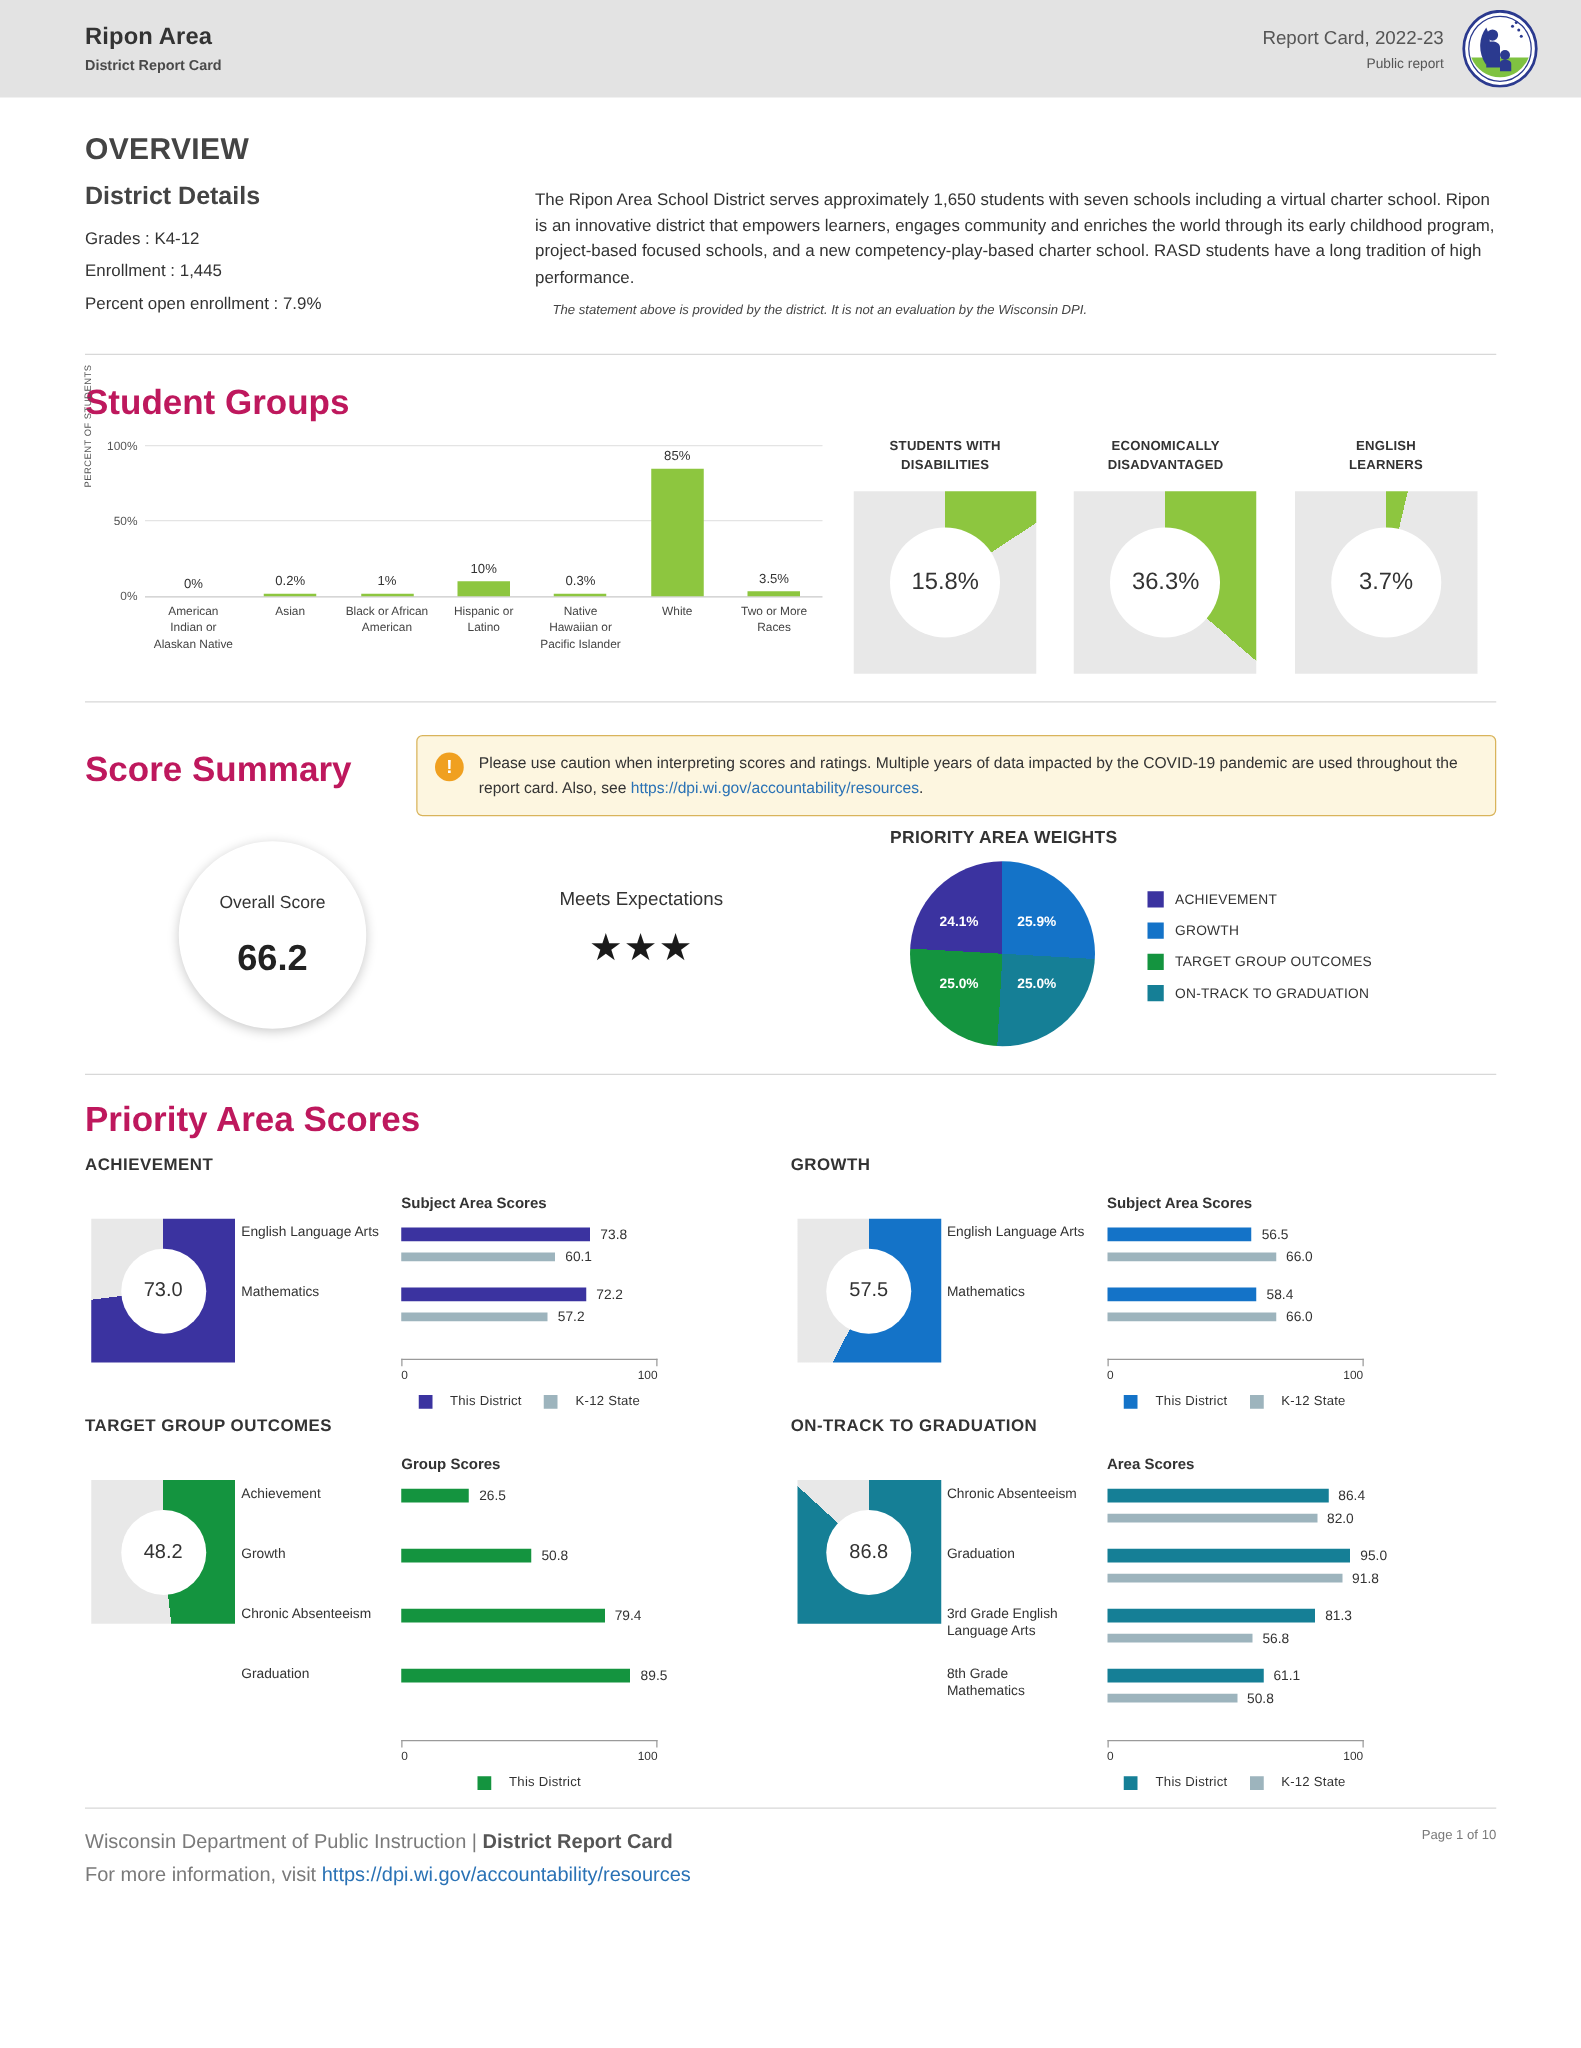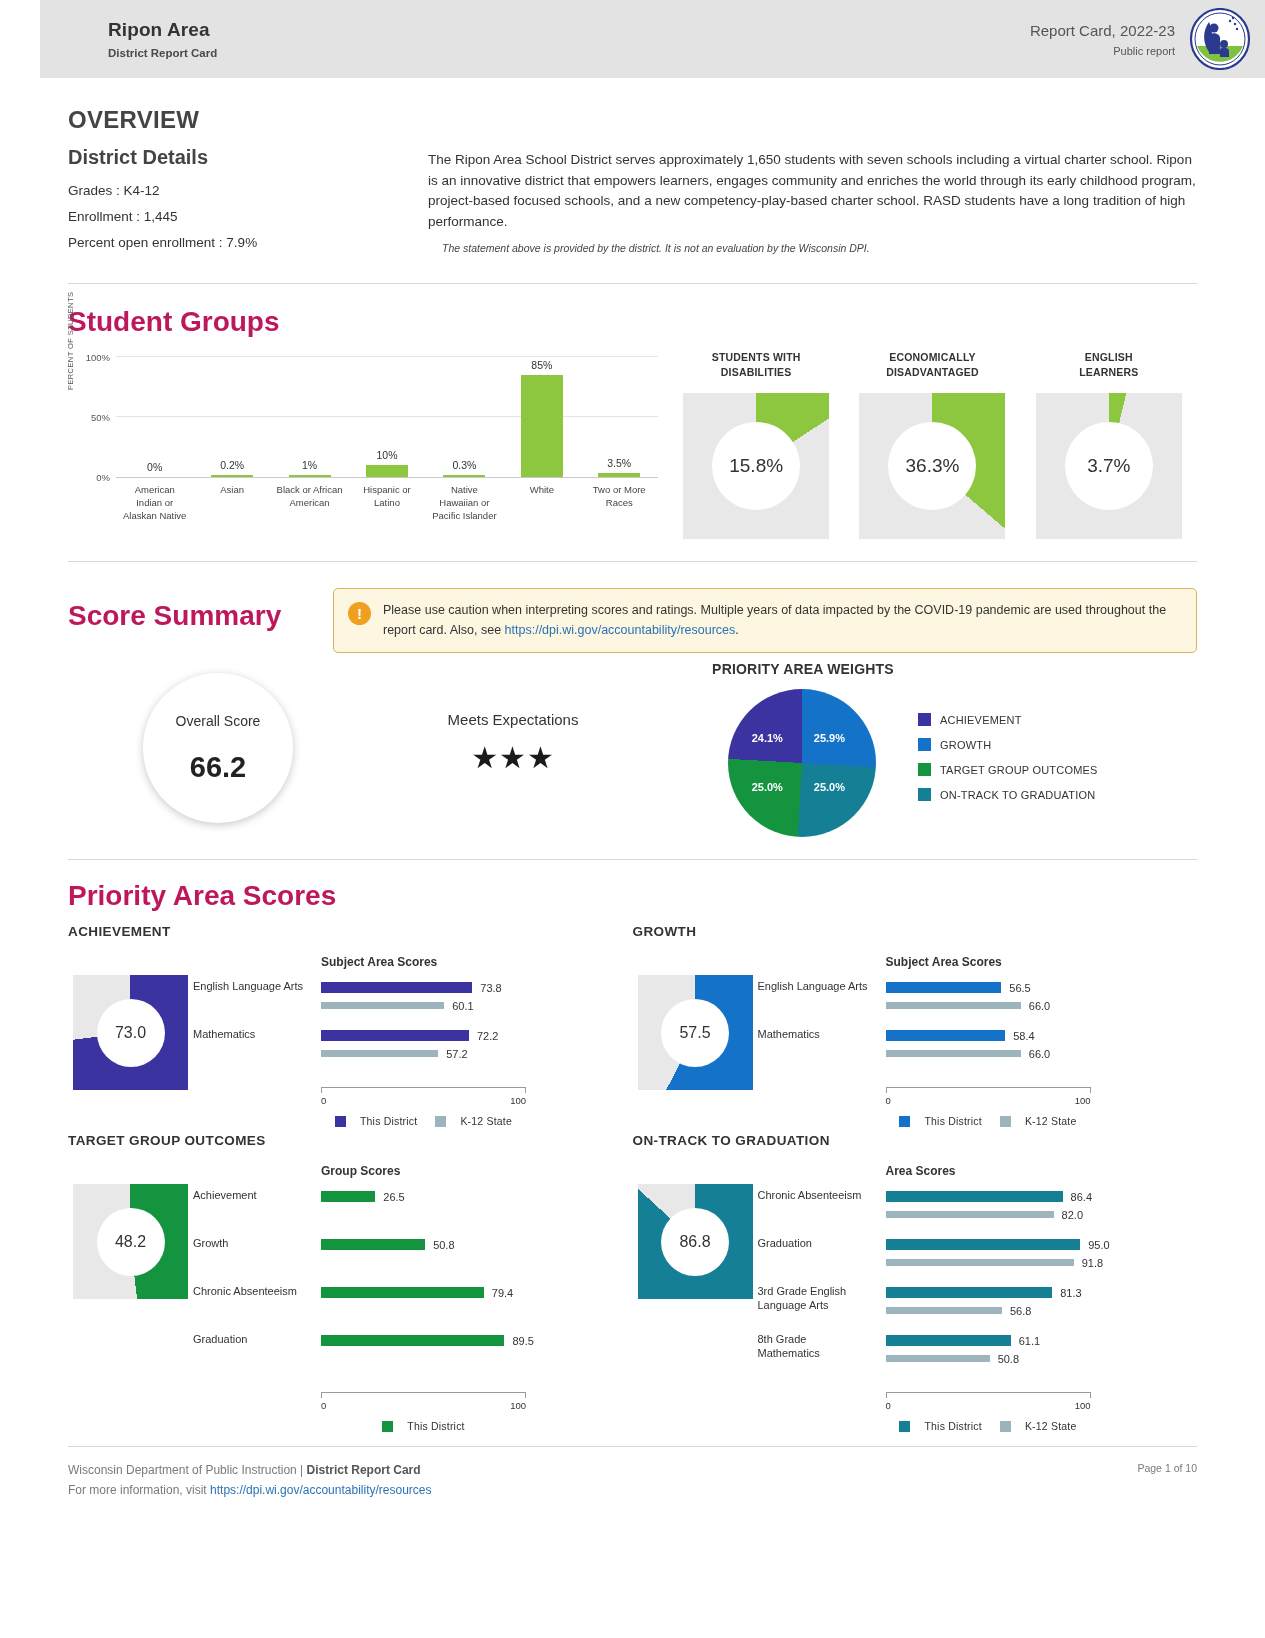"Ripon Area" .header { margin-left: 40px -> none; padding: 0 14px 0 68px -> 0 34px 0 68px }
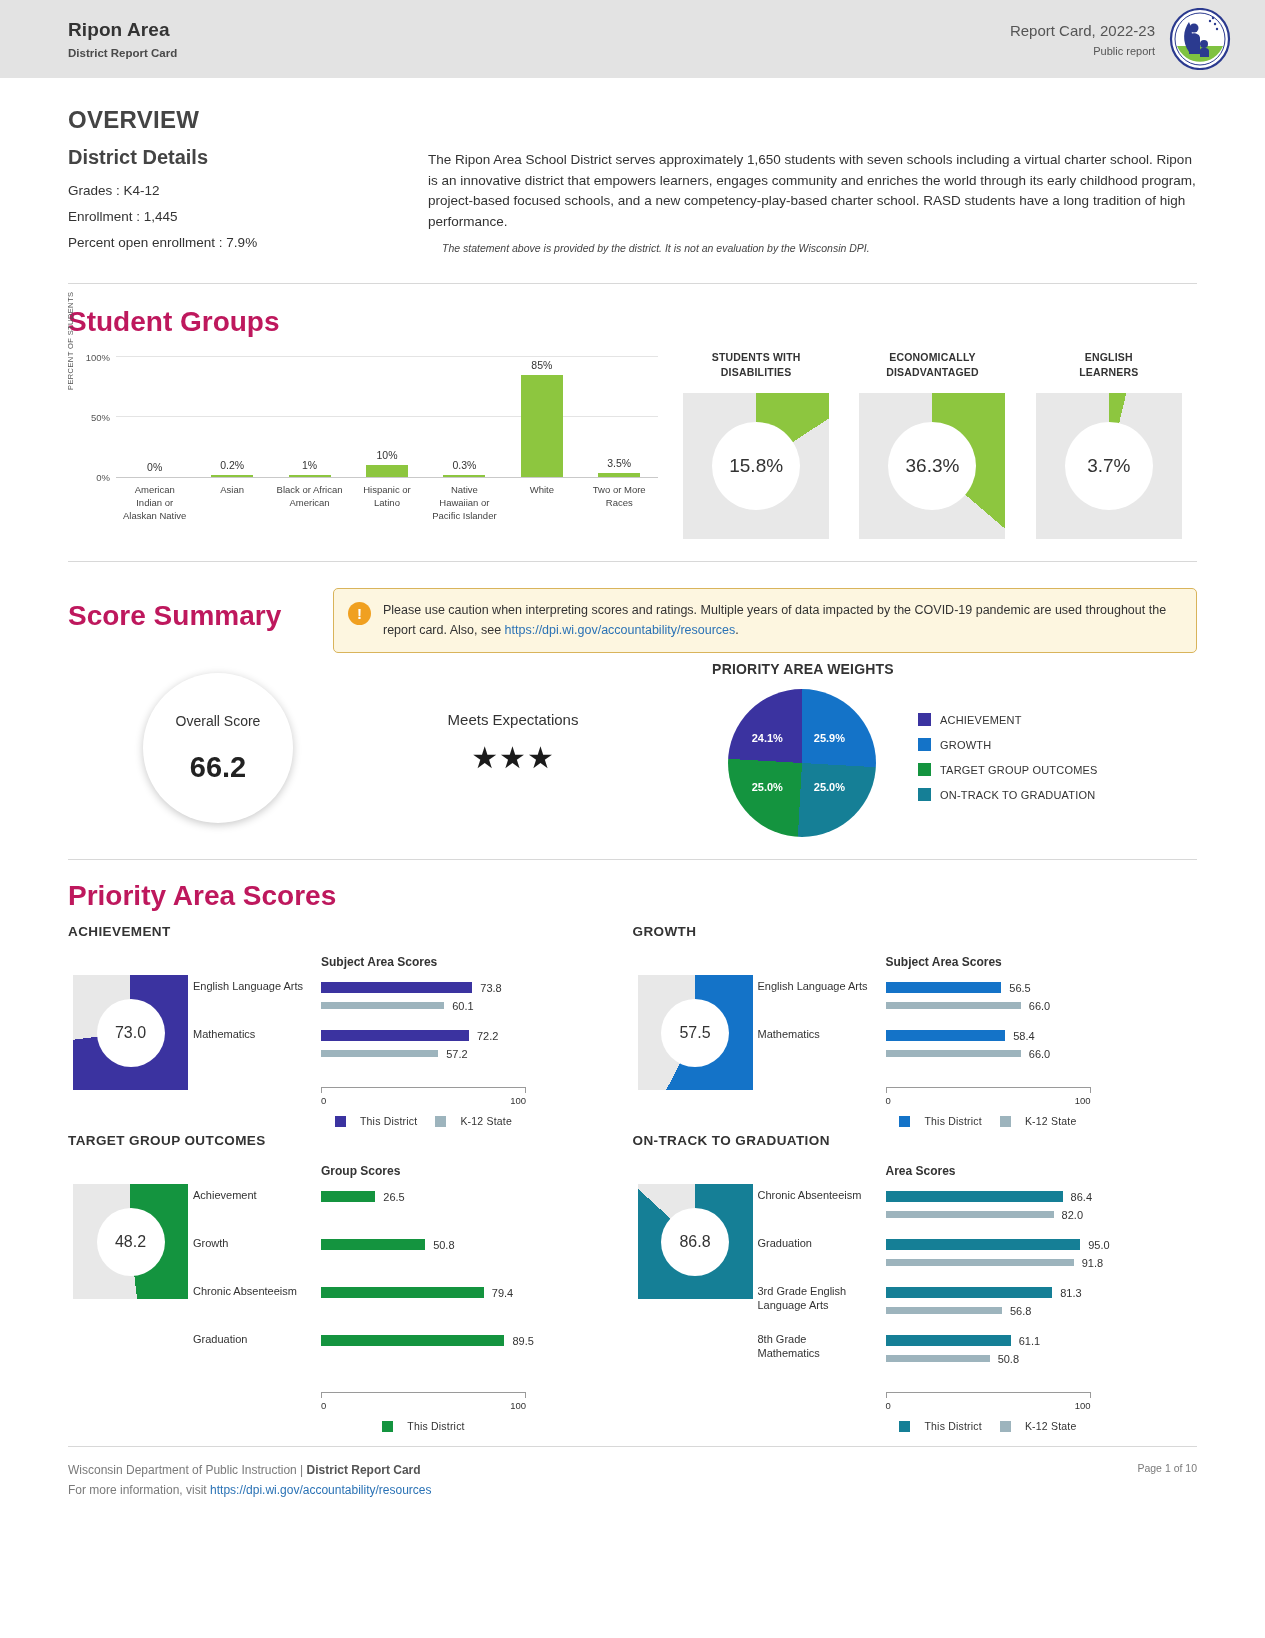"Wisconsin Department of Public" .footer-left { font-size: 12px -> 16px }
